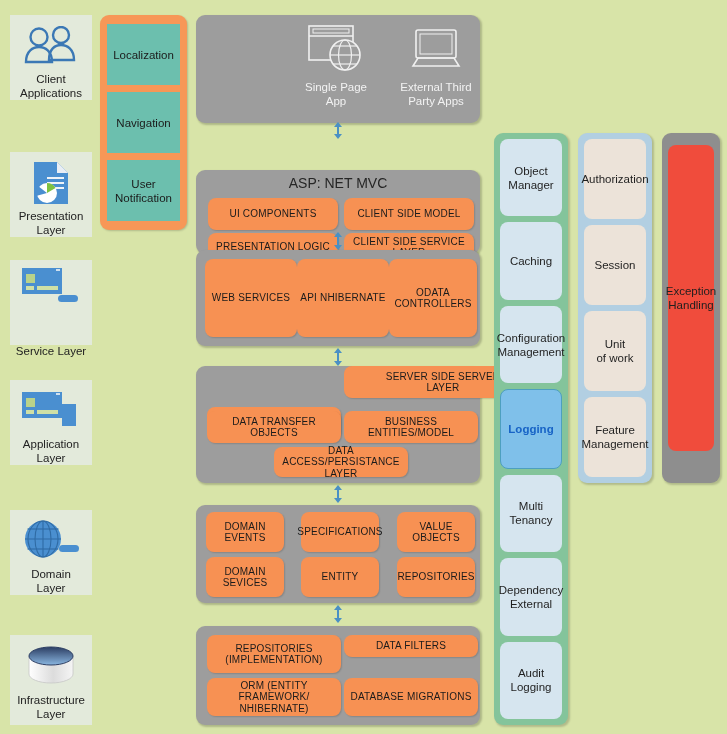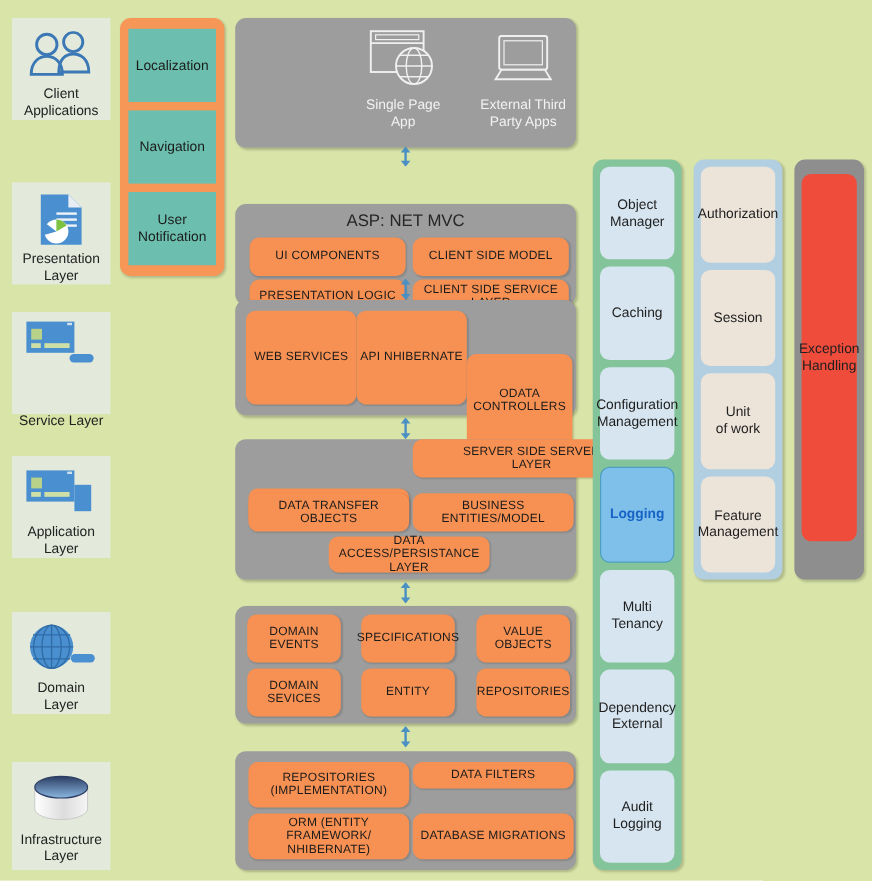"ODATA" div.pill { margin-top: 36px -> none }
